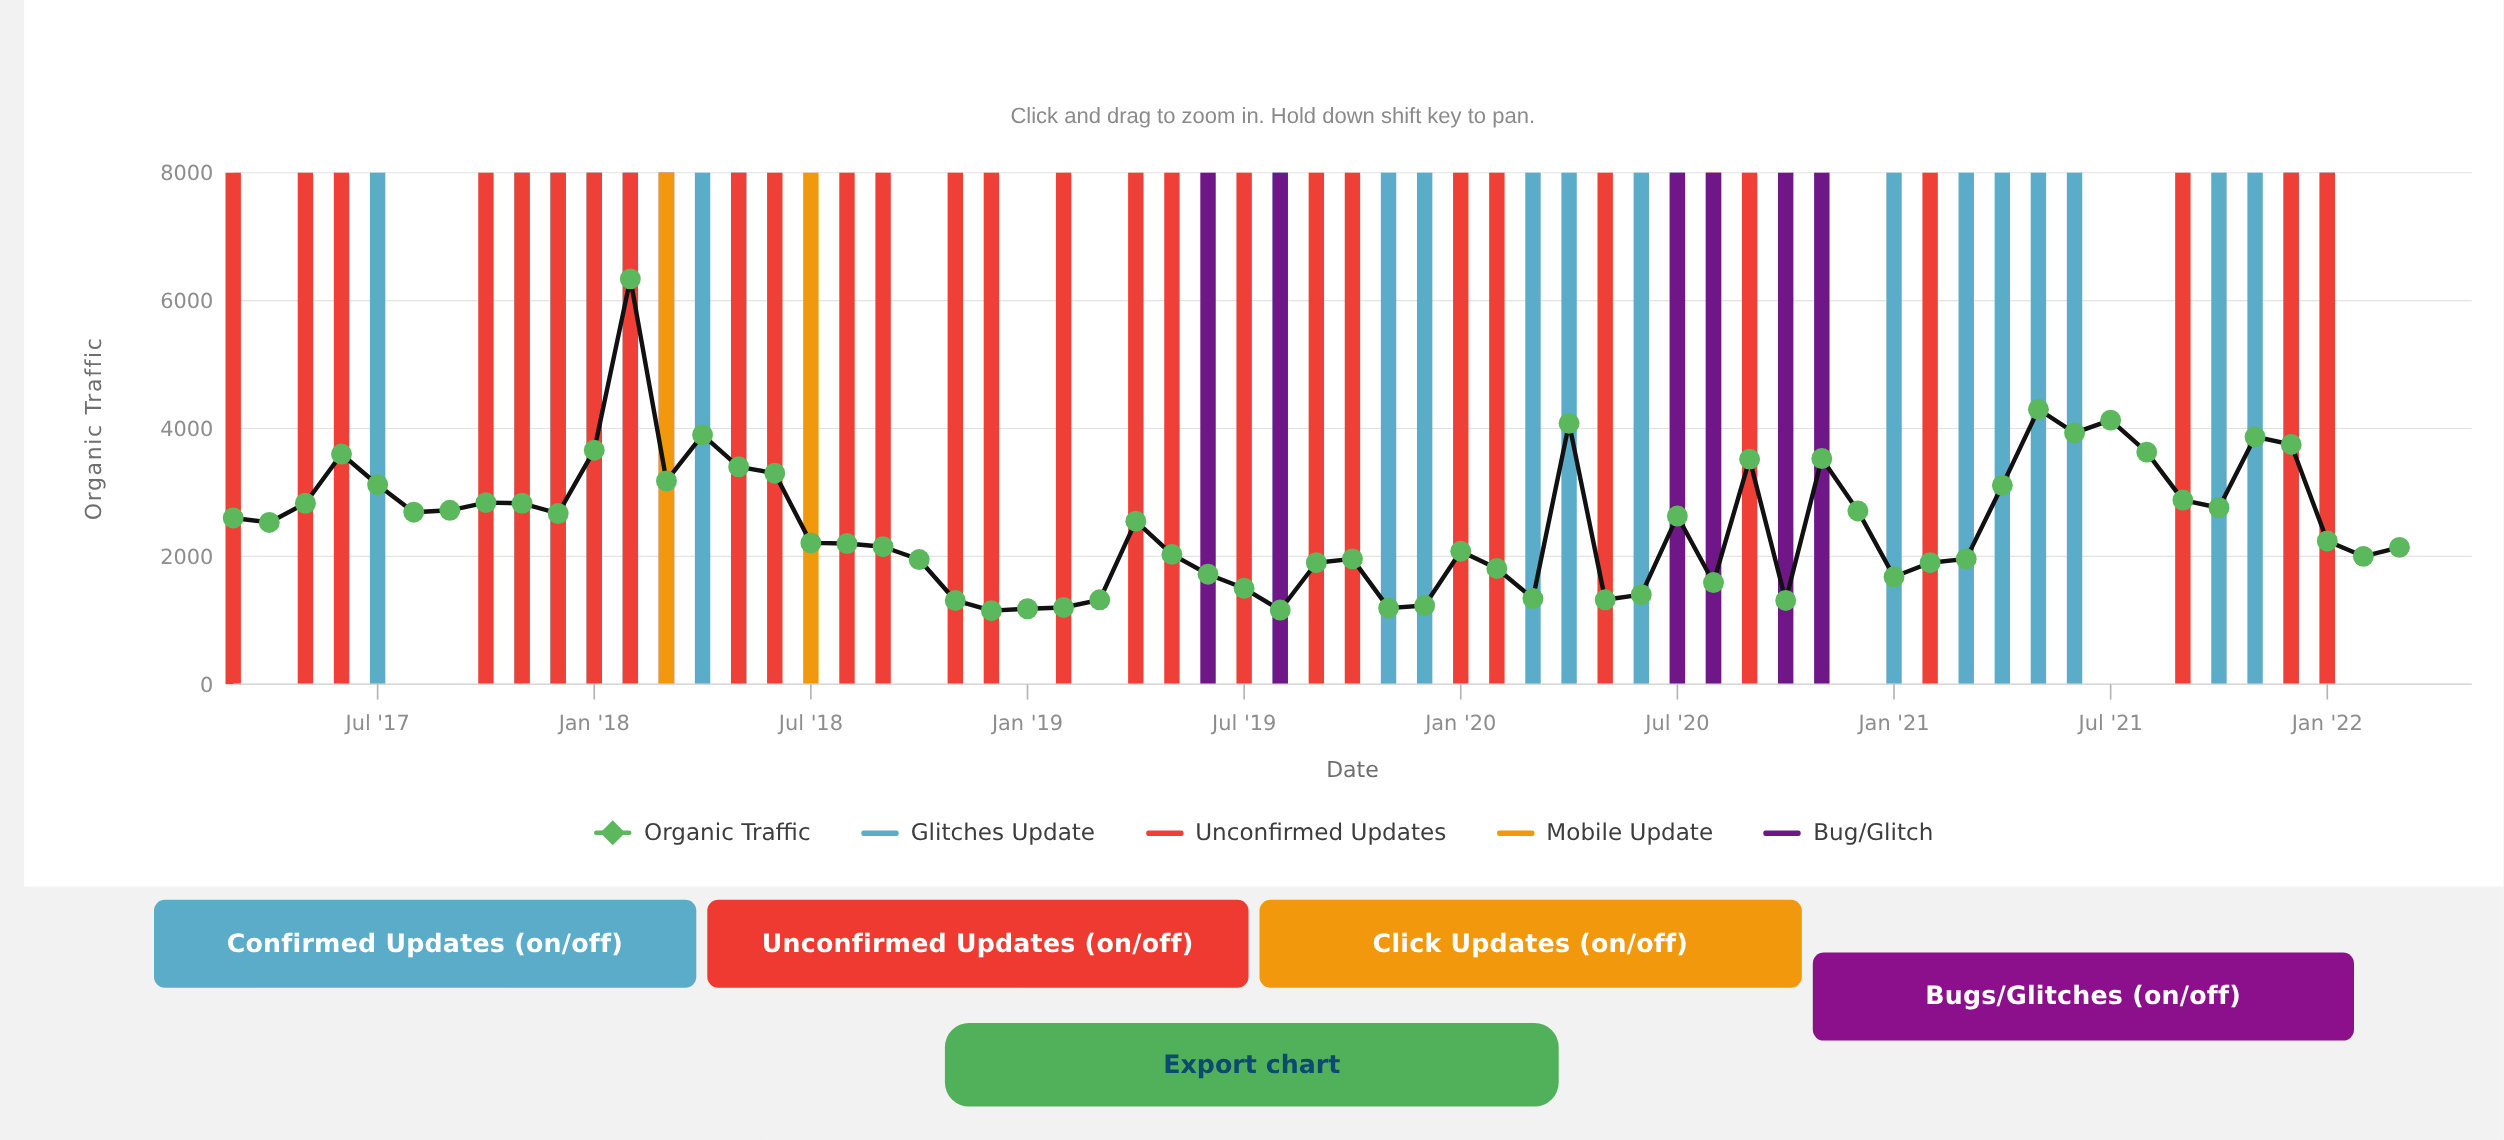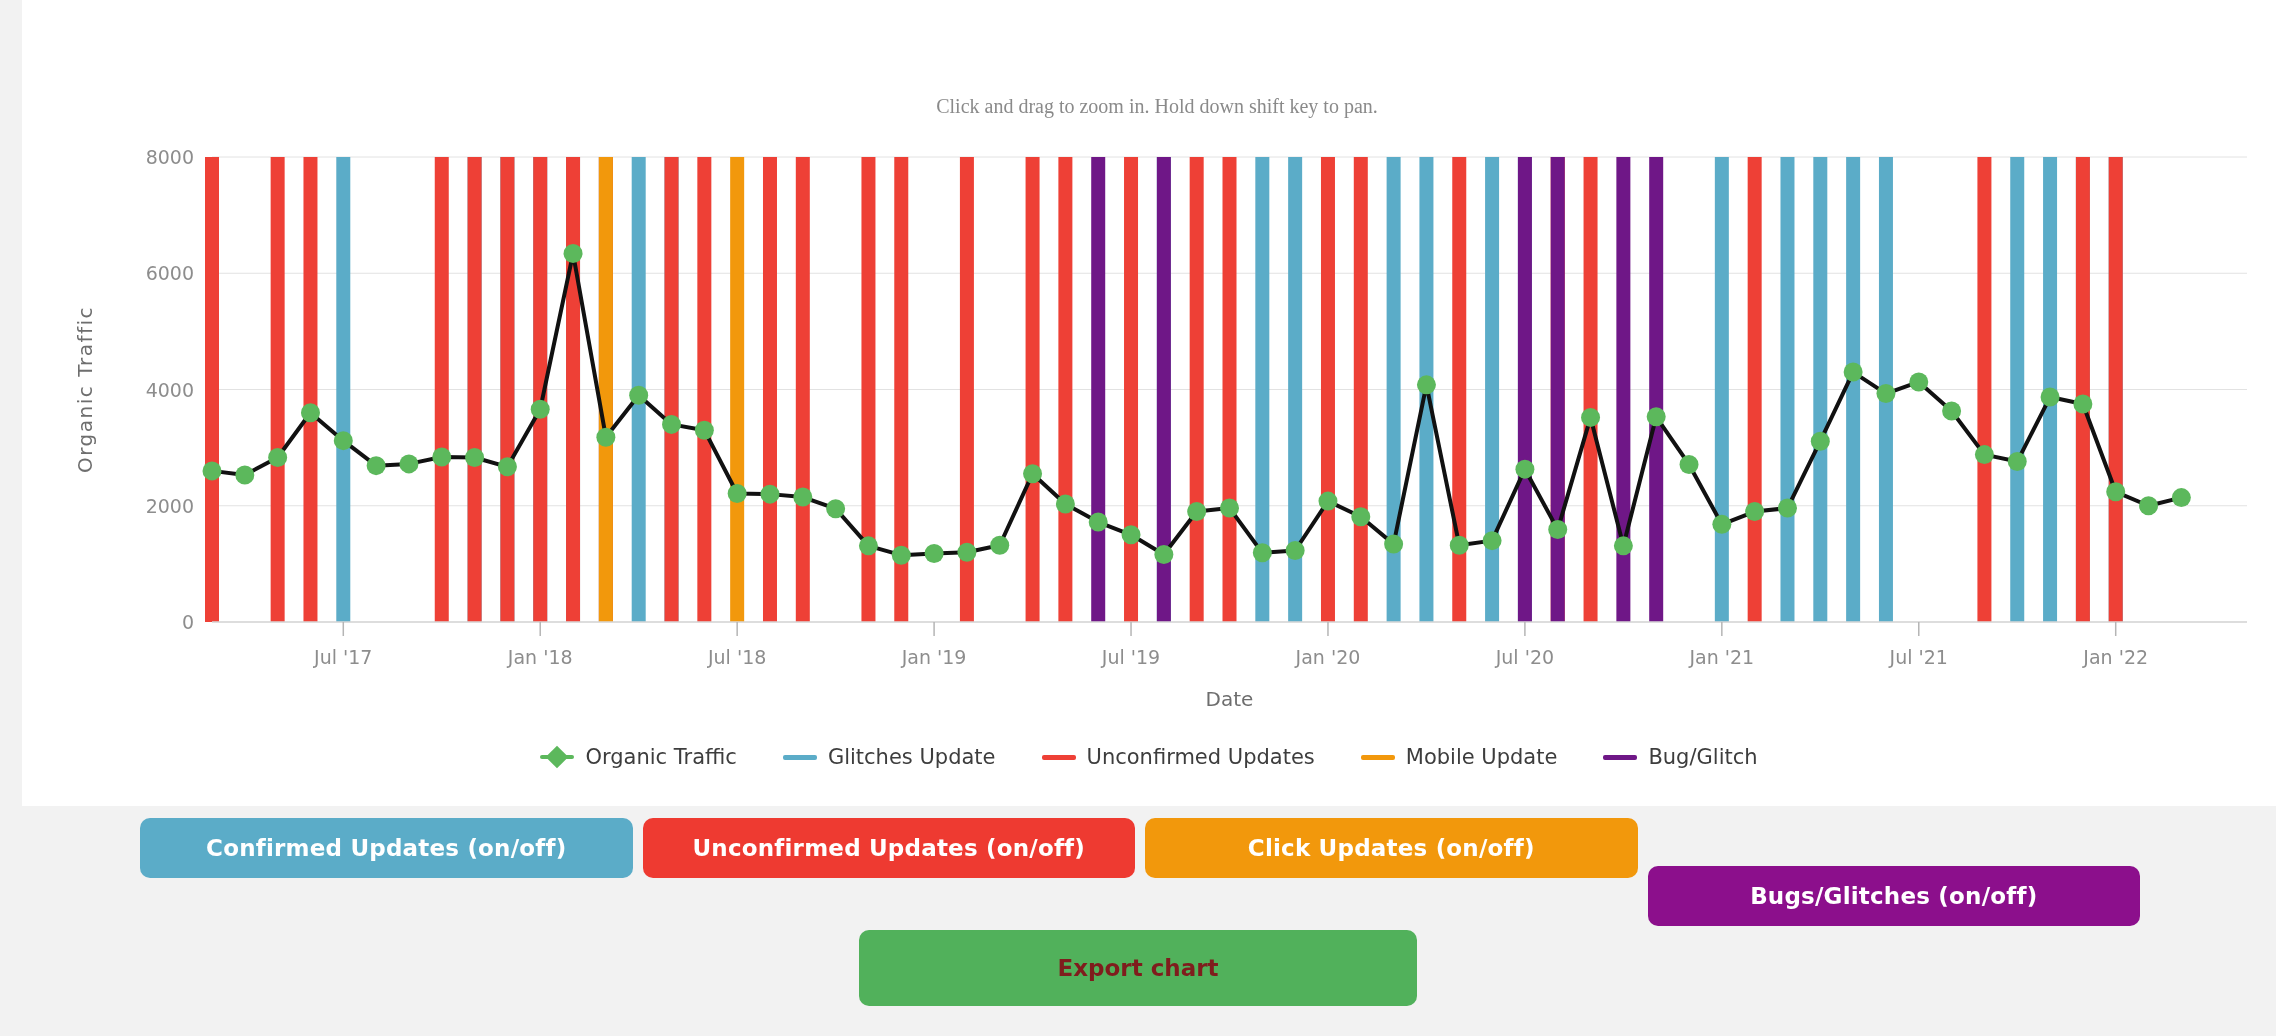"Click and drag to zoom" #chart-subtitle { font-family: Liberation Serif, serif -> Liberation Sans, sans-serif }
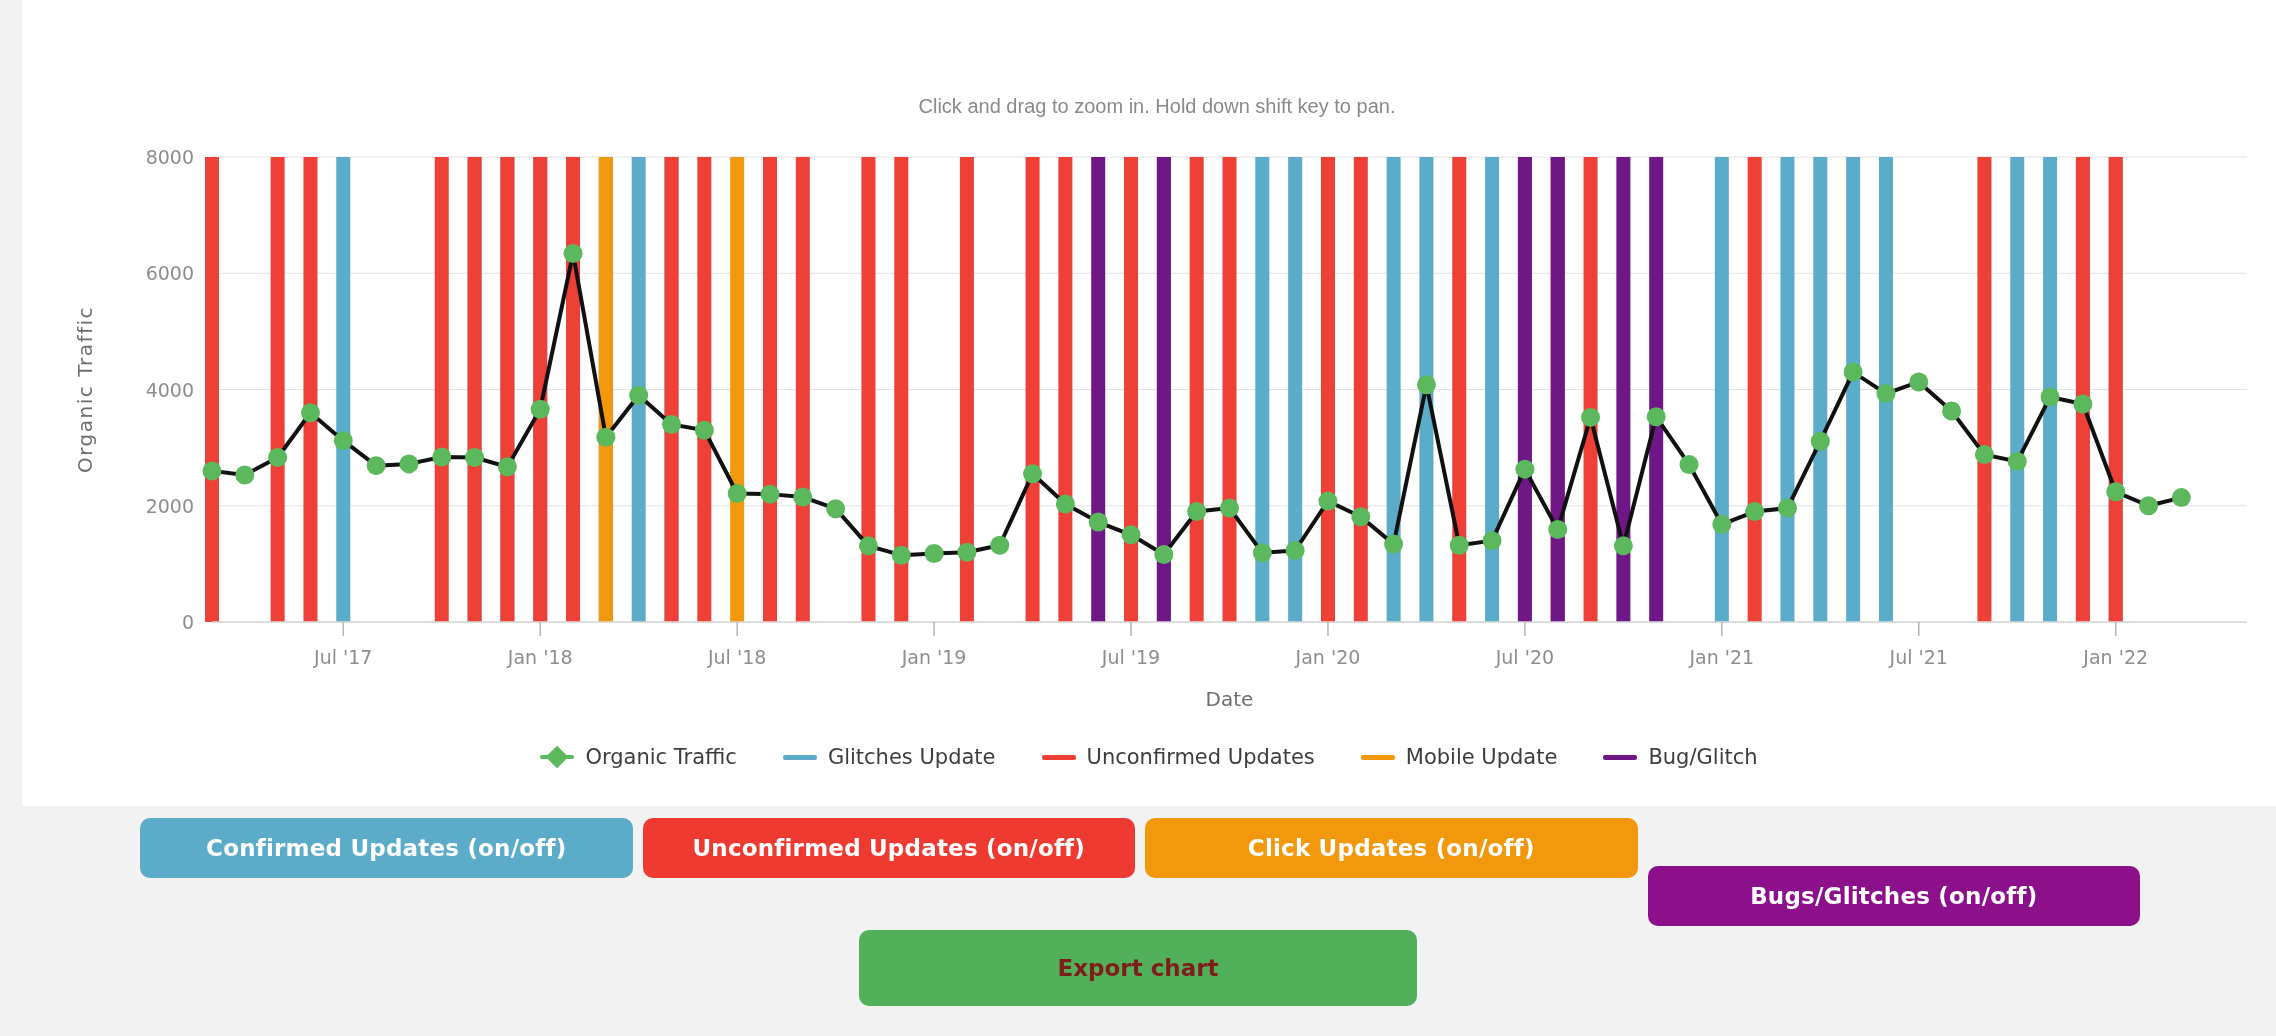"Confirmed Updates (on/off)" .toggle-btn { height: 60px -> 80px }
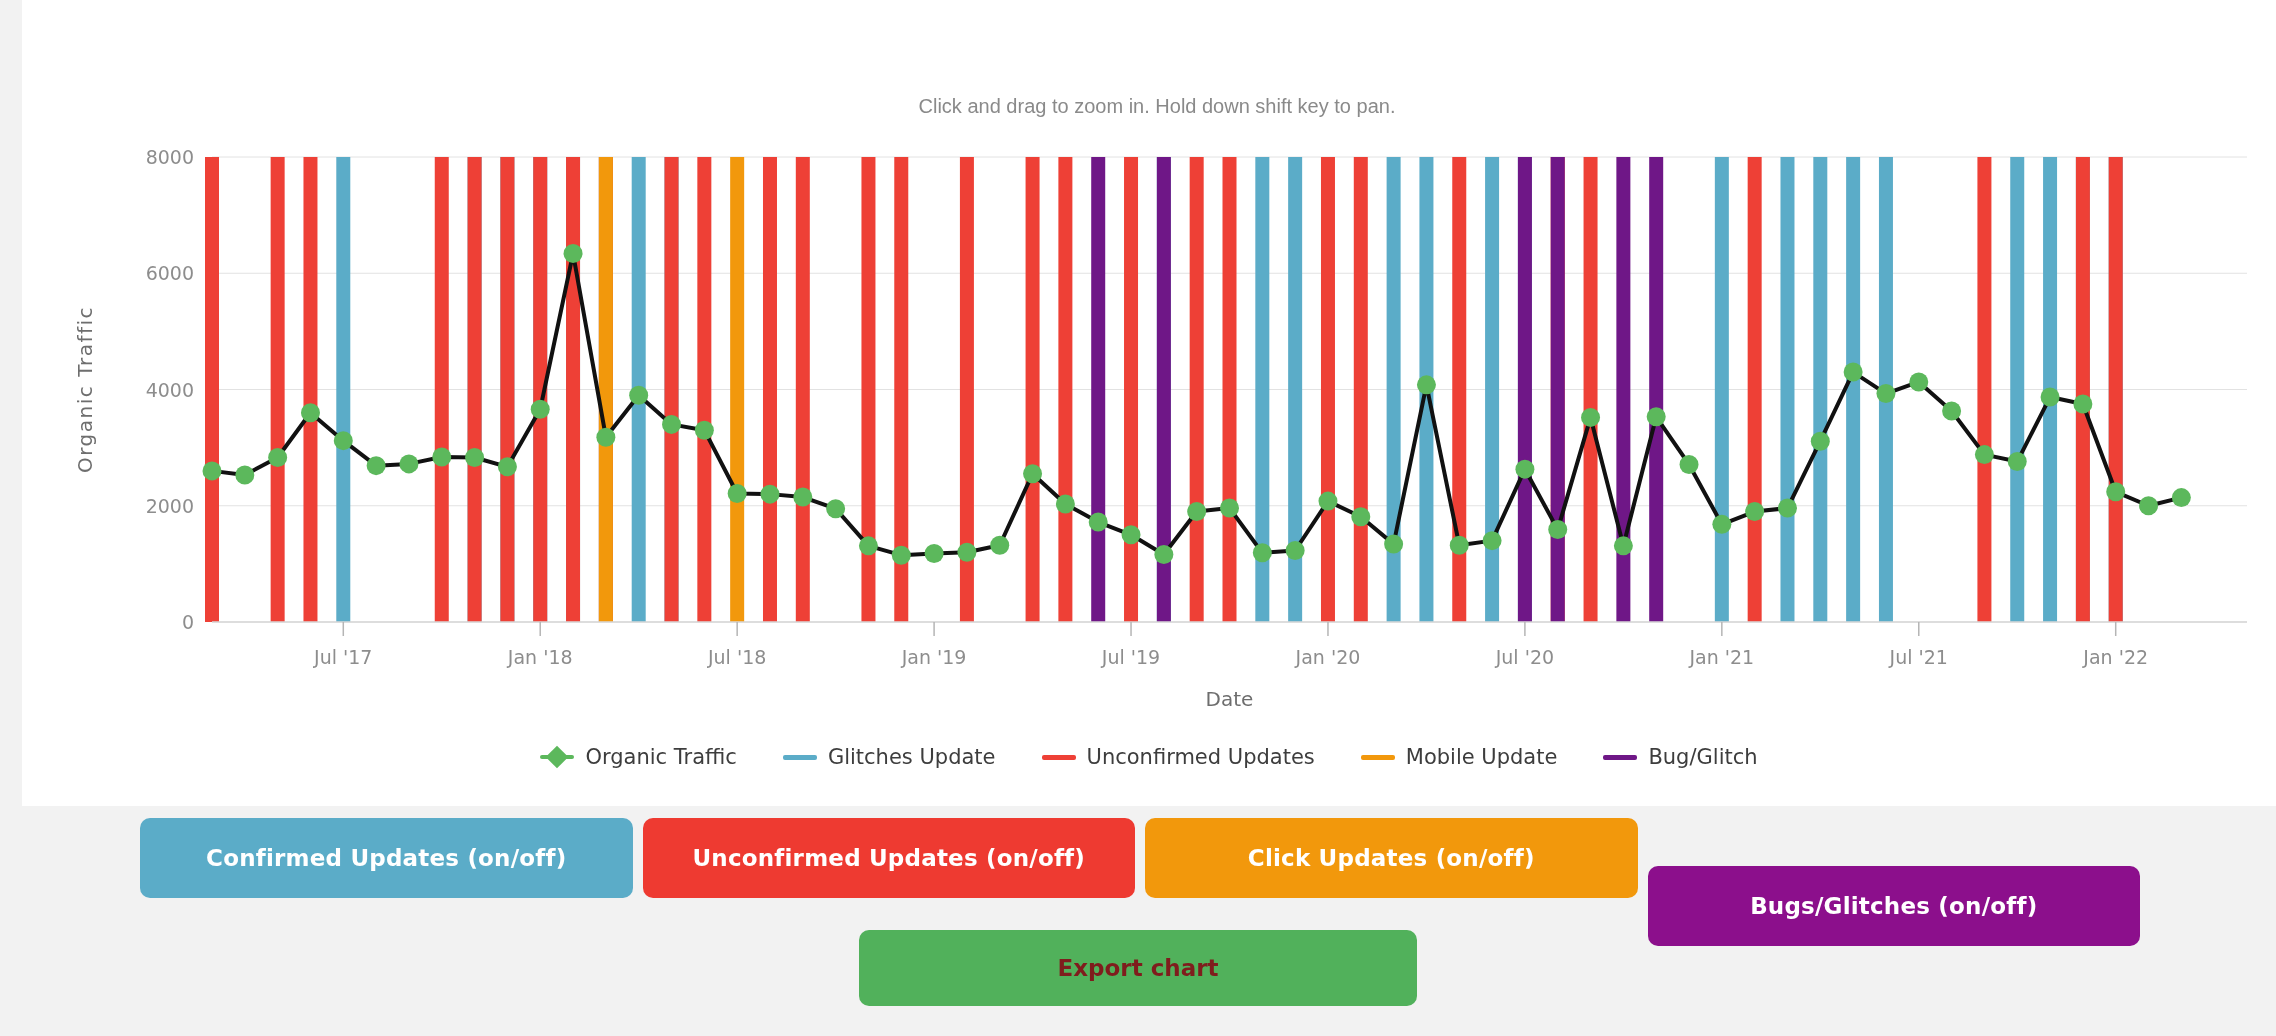"Export chart" #export-chart-button { border-radius: 10px -> 22px; color: #7f1d1d -> #0c4a6e }
